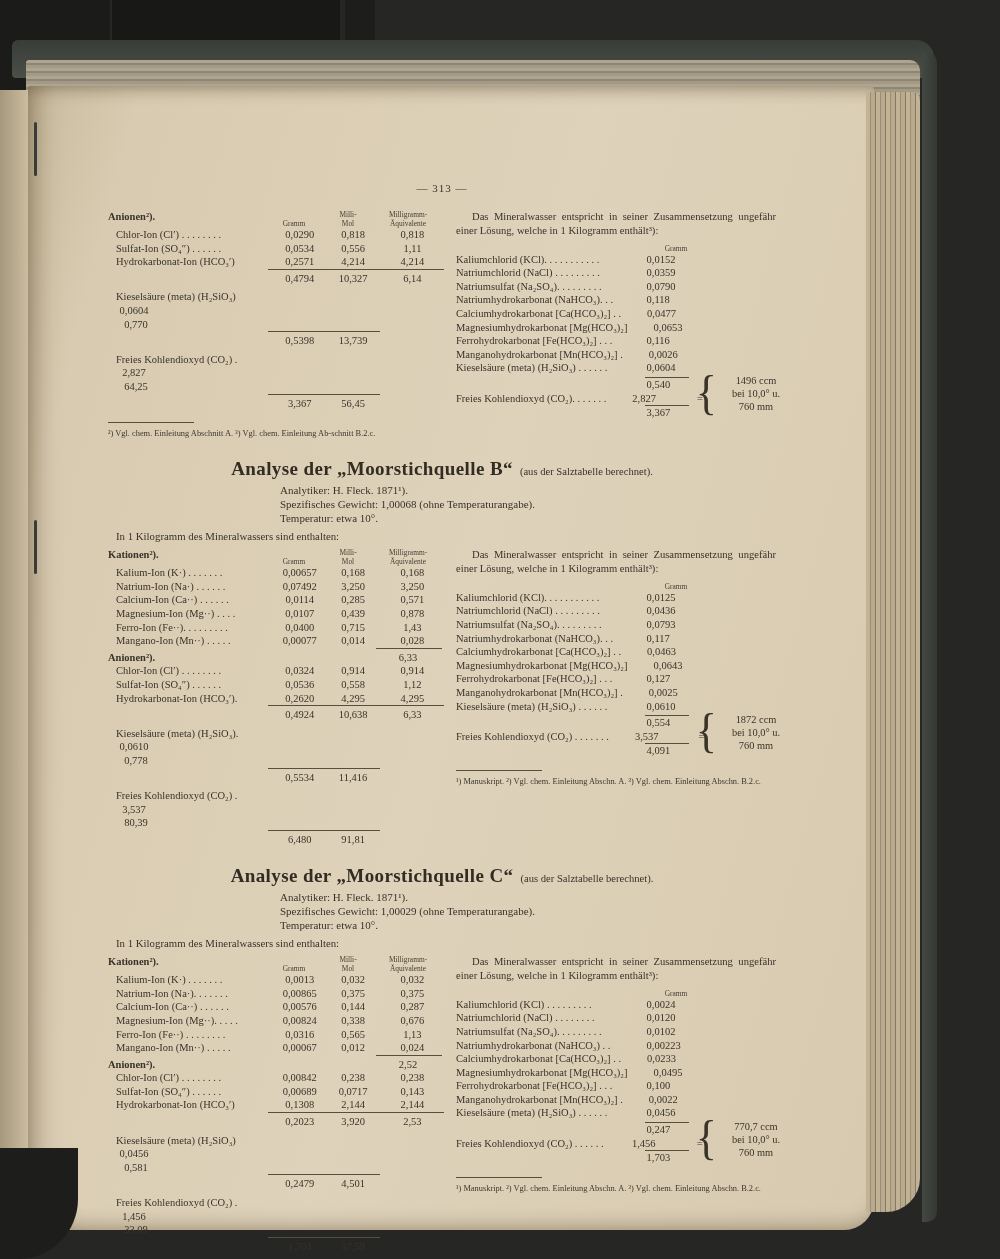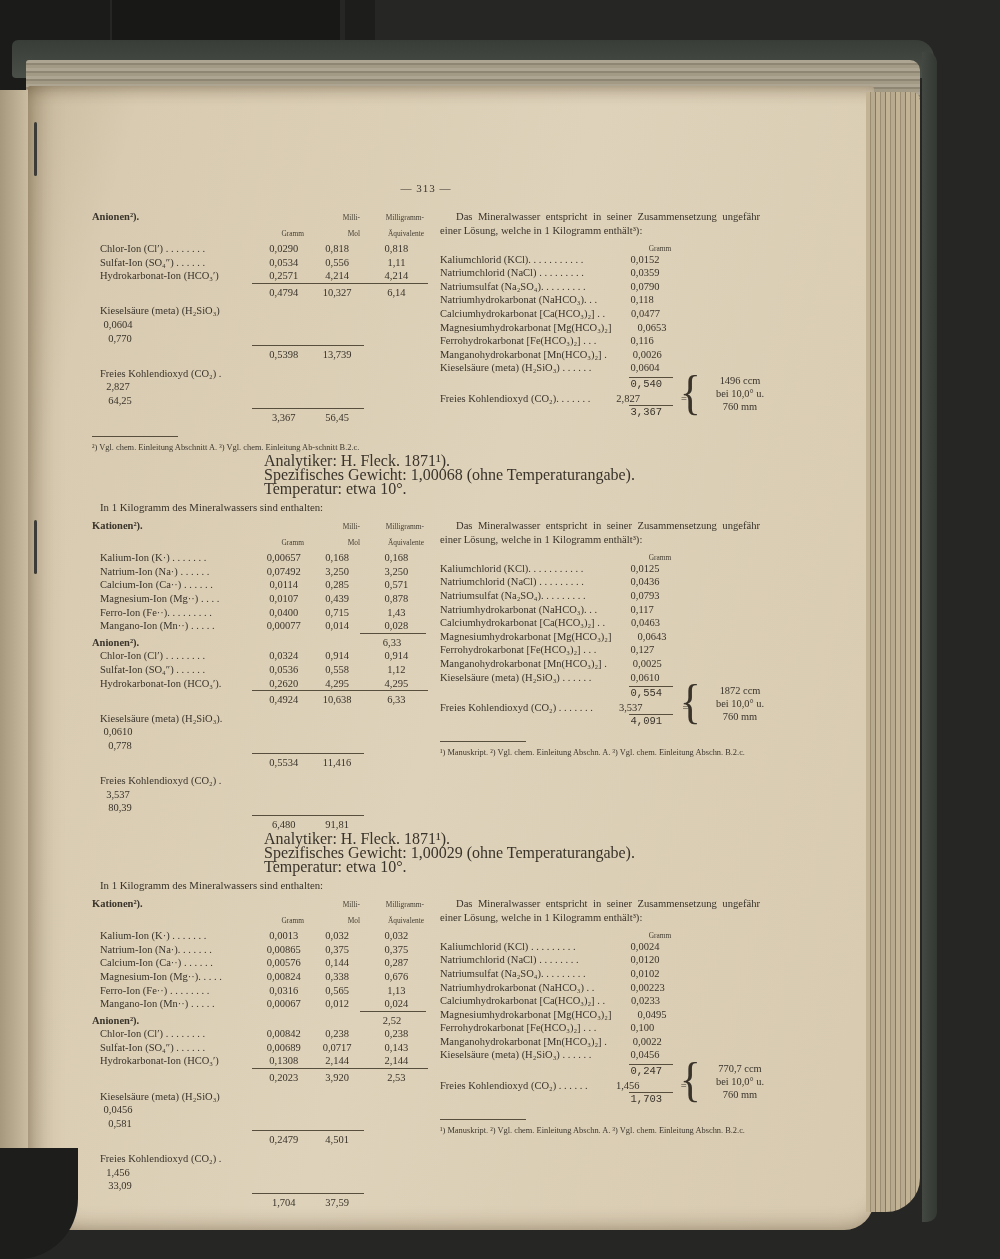"— 313 —" .content { left: 92px -> 108px }
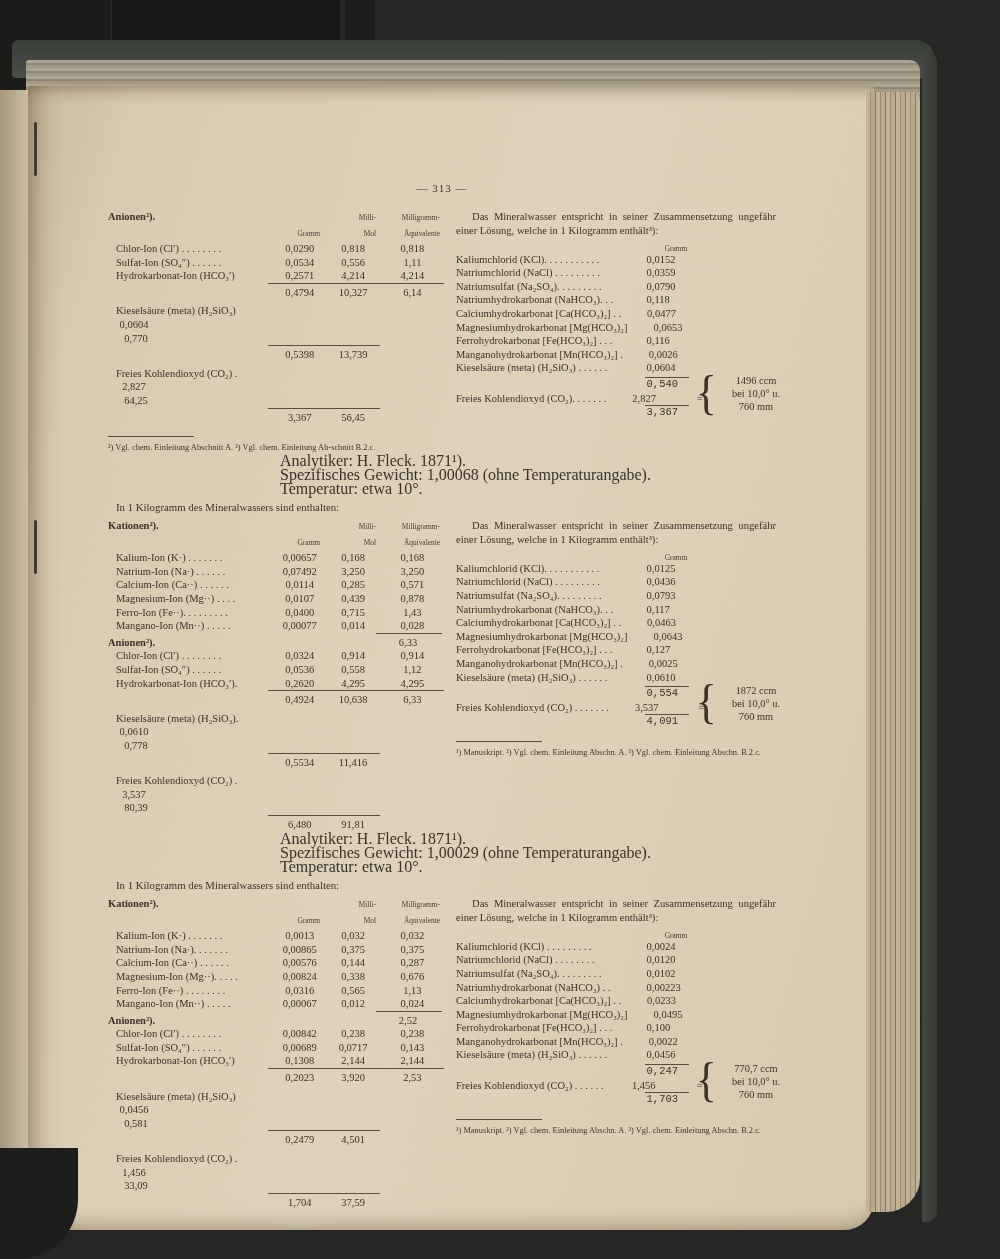"Milli-" .lt-h { line-height: 16px -> 9px; text-align: right -> none }
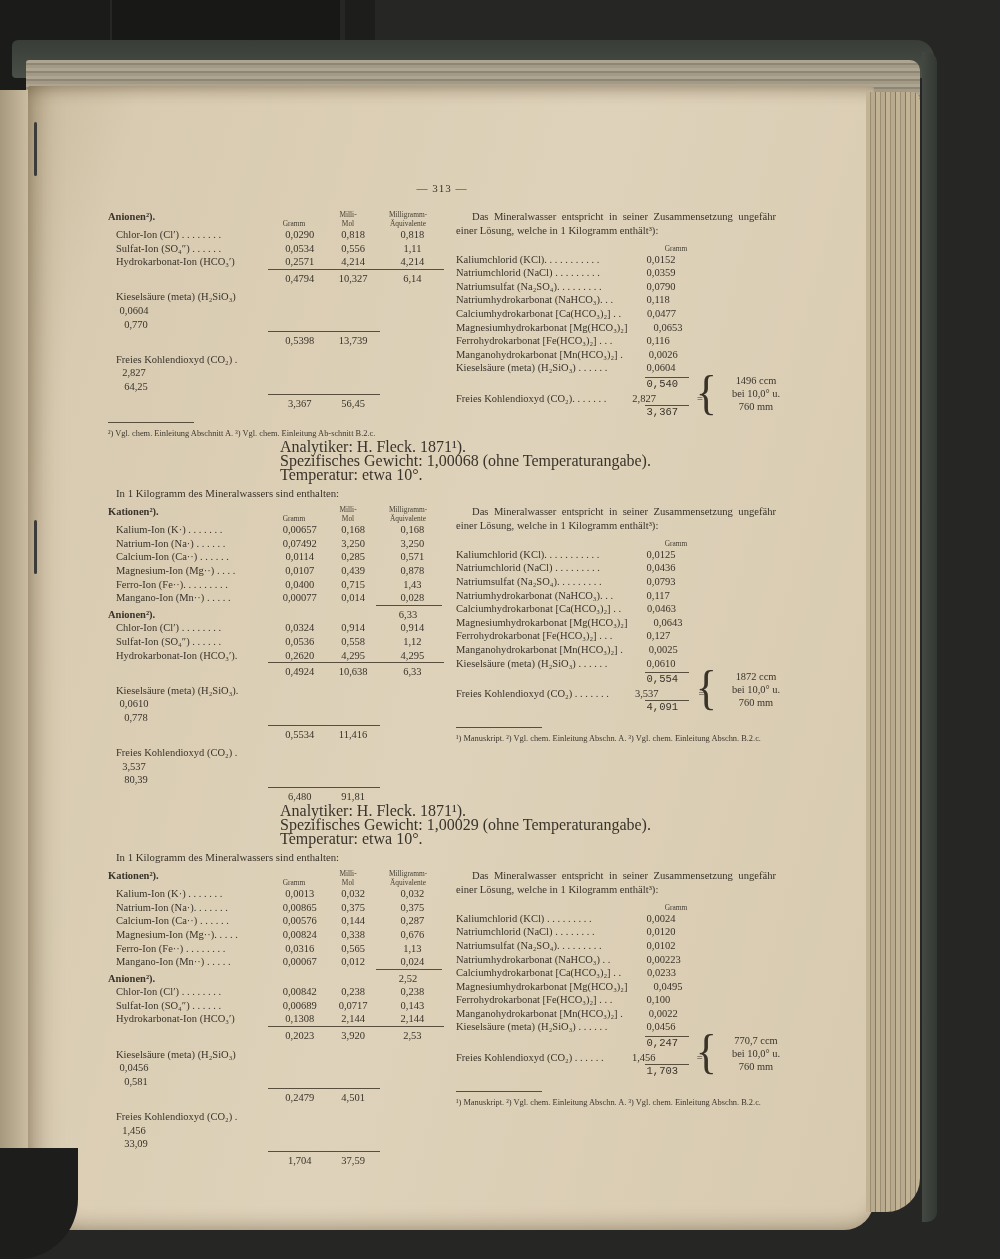"0,540" .topline { font-family: Liberation Mono, monospace -> none }
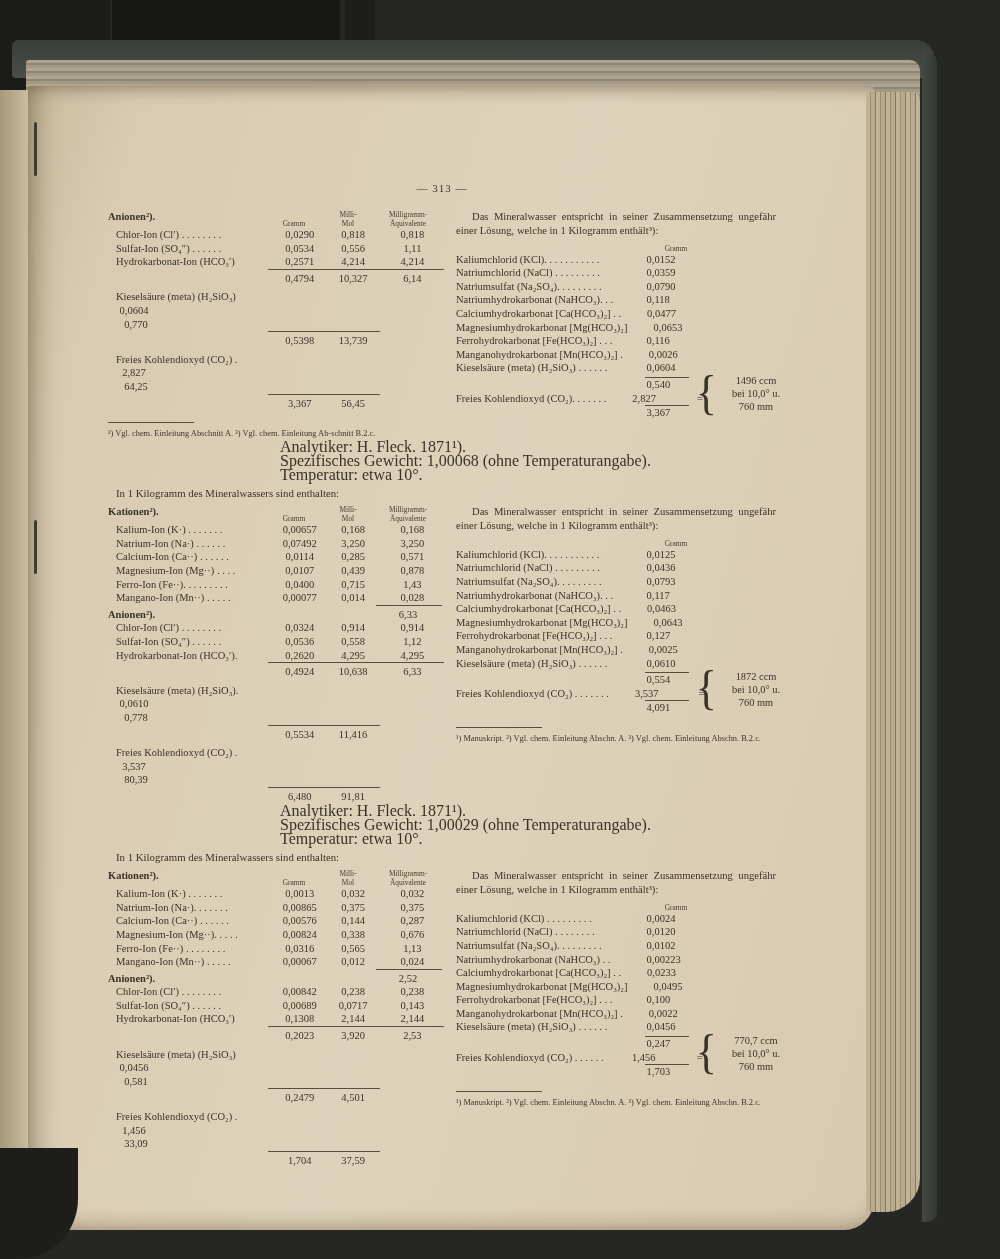"Analyse der „Moorstichquelle B“ (aus" div.section-head { html: none -> <div> <span>Analyse der „Moorstichquelle B“</span><span>(aus der Salztabelle berechnet).</span> </div> }
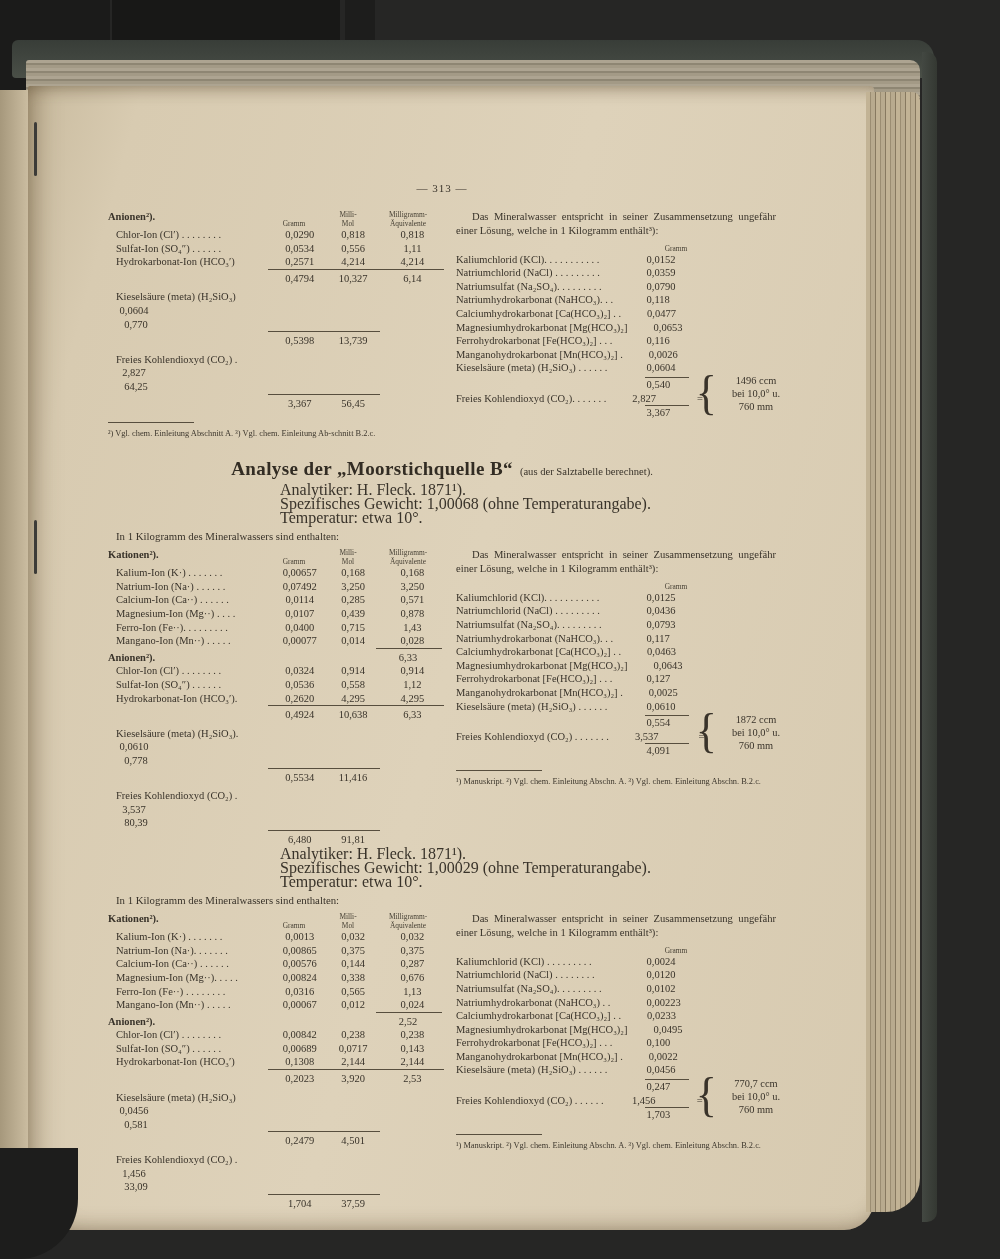"Analytiker: H. Fleck. 1871¹)." .meta { font-size: 16px -> 11px }
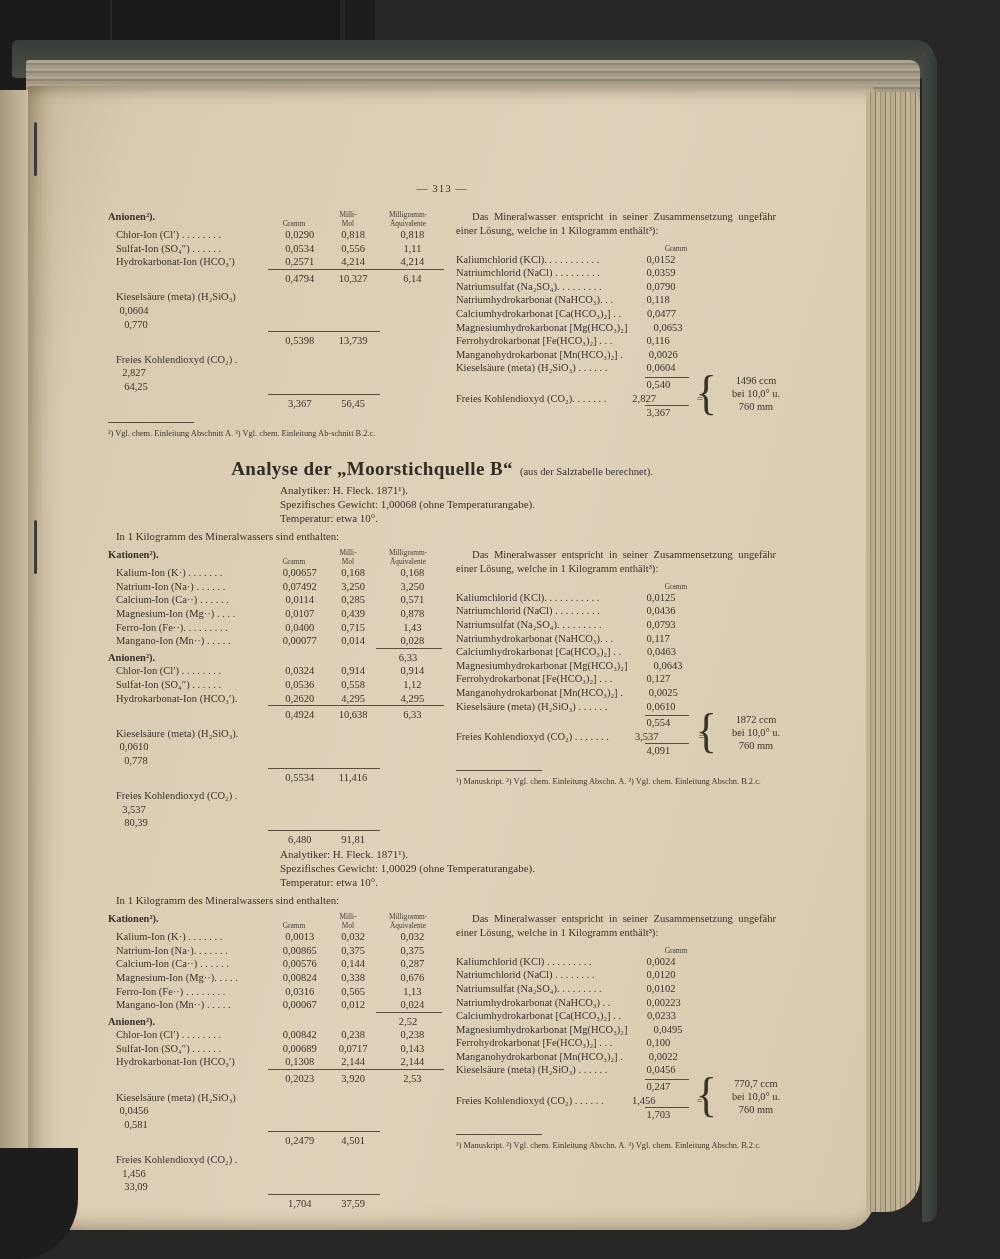"Analyse der „Moorstichquelle C“ (aus" div.section-head { html: none -> <div> <span>Analyse der „Moorstichquelle C“</span><span>(aus der Salztabelle berechnet).</span> </div> }
